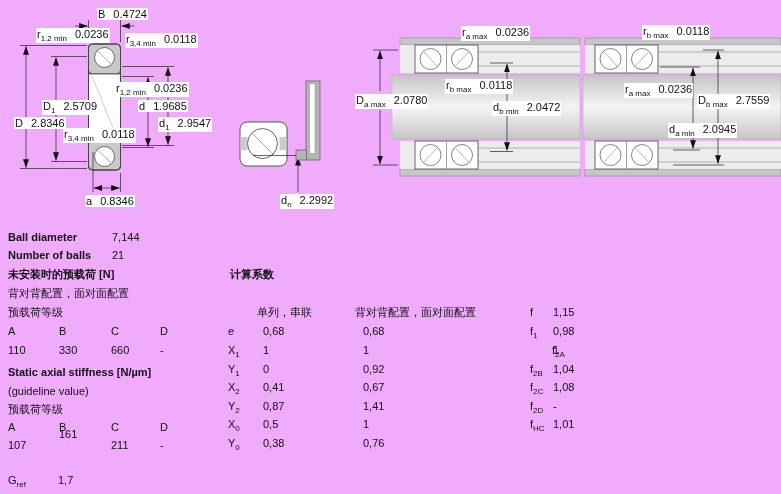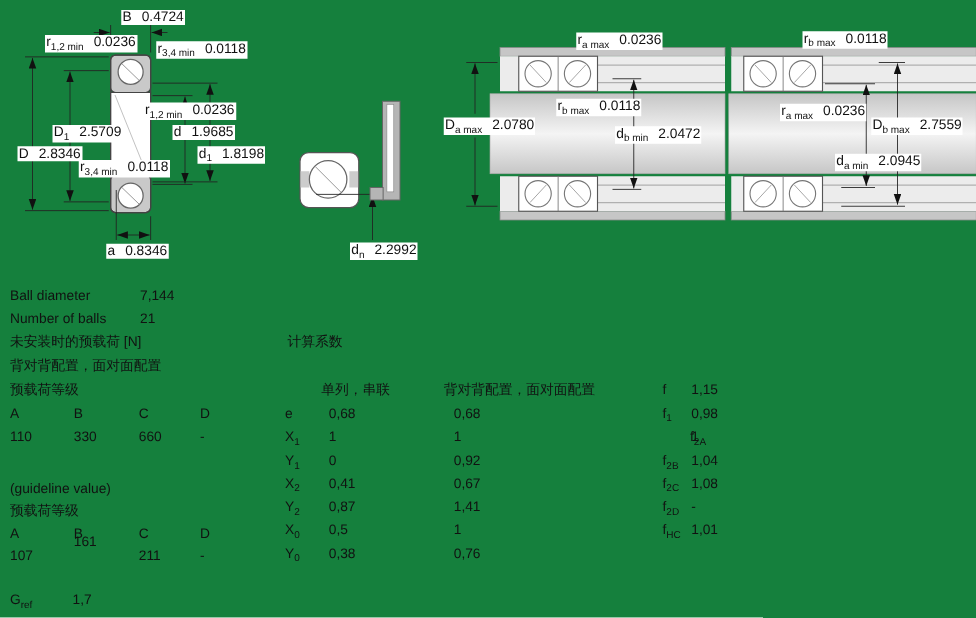"B 0.4724" .stage { background: #15803d -> #f0abfc }
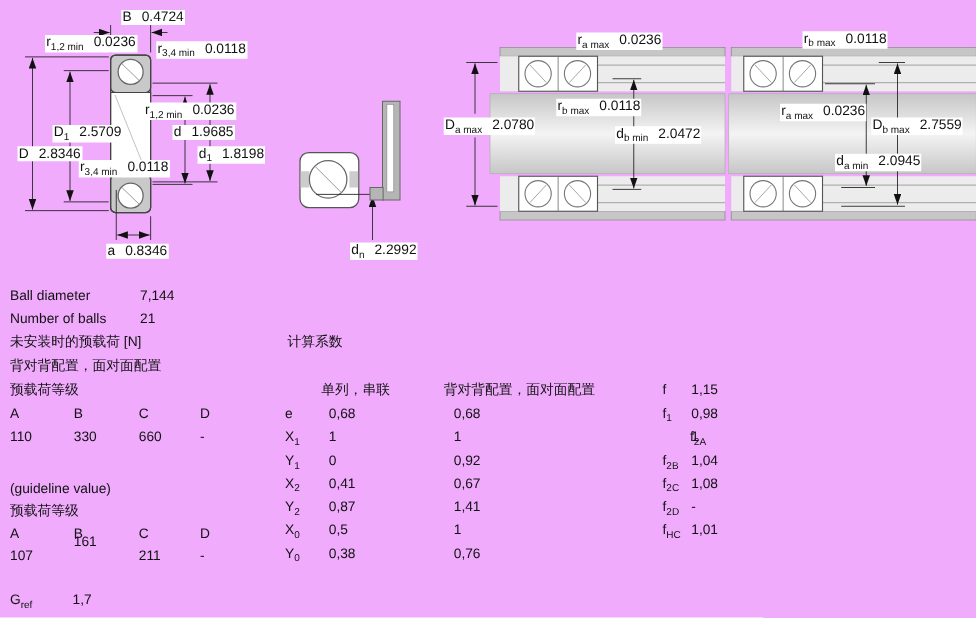"1.8198" span.v { text: 1.8198 -> 2.9547 }
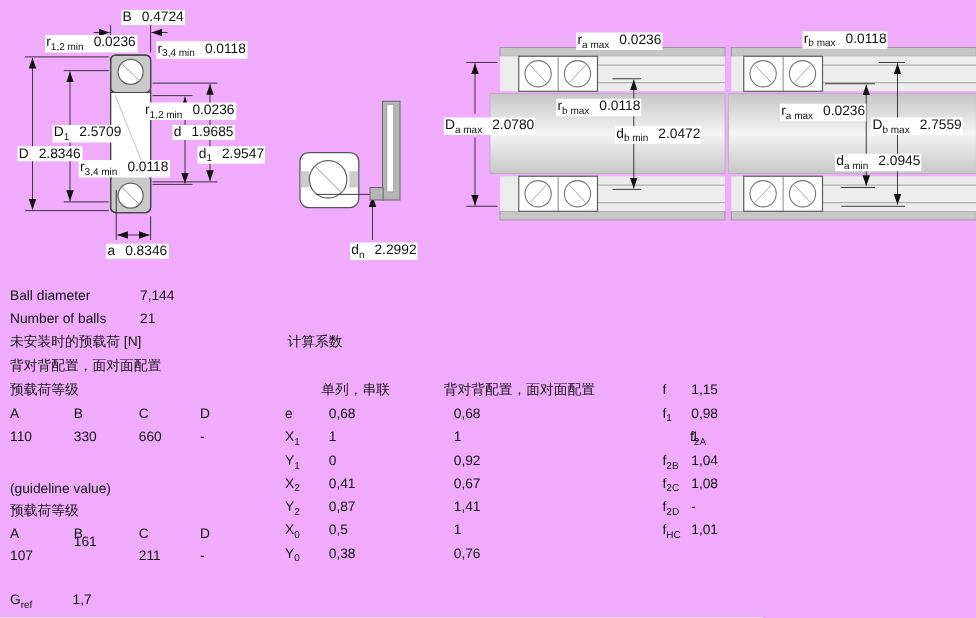"Ball diameter" .bold { font-weight: normal -> bold }
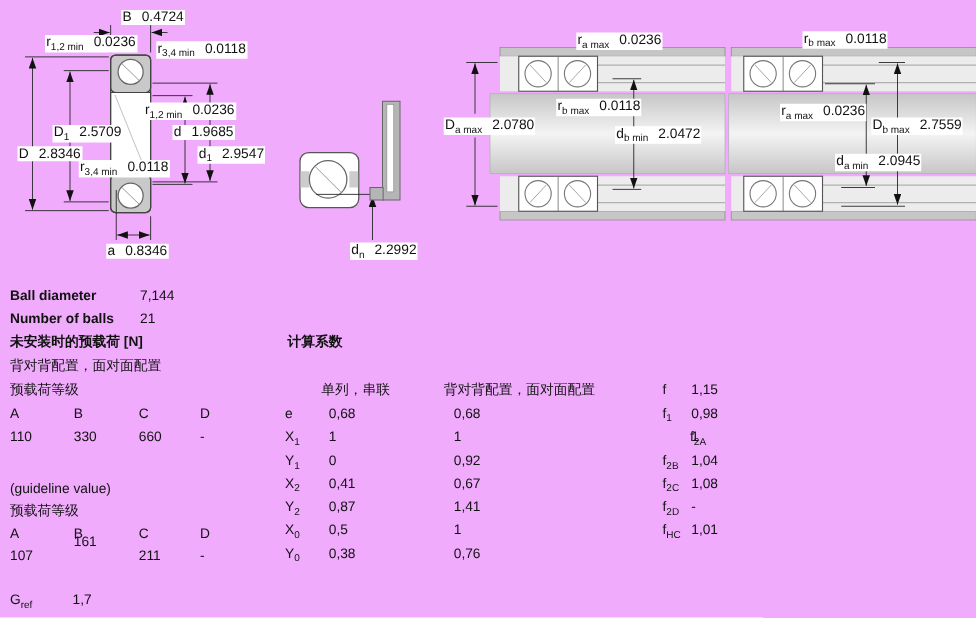"Static axial stiffness [N/µm]" span.t { html: none -> <span>Static axial stiffness [N/µm]</span> }
